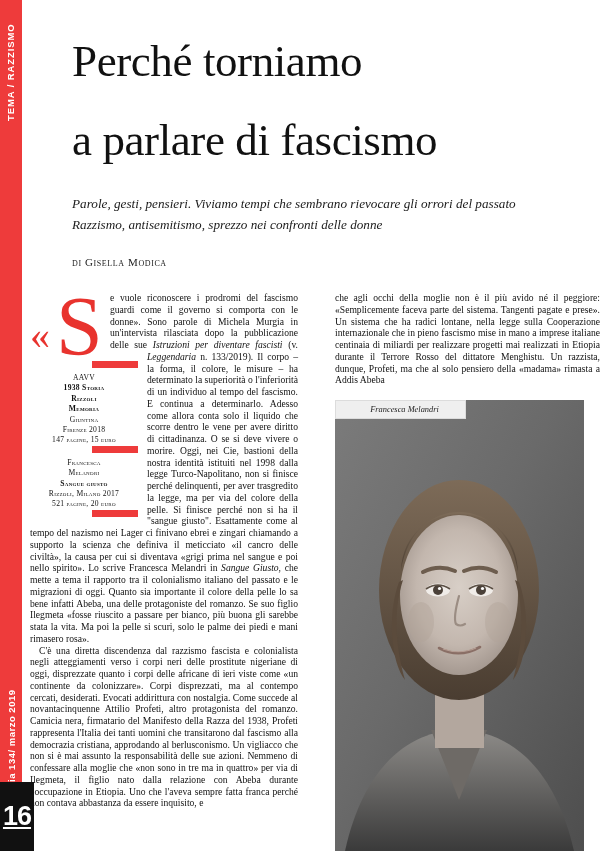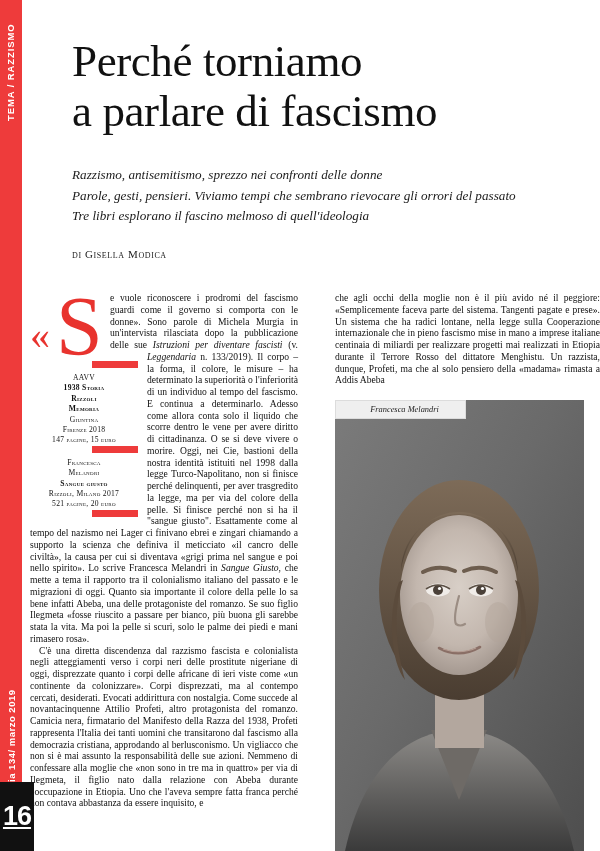"a parlare di fascismo" .headline .l2 { margin-top: none -> 29px }
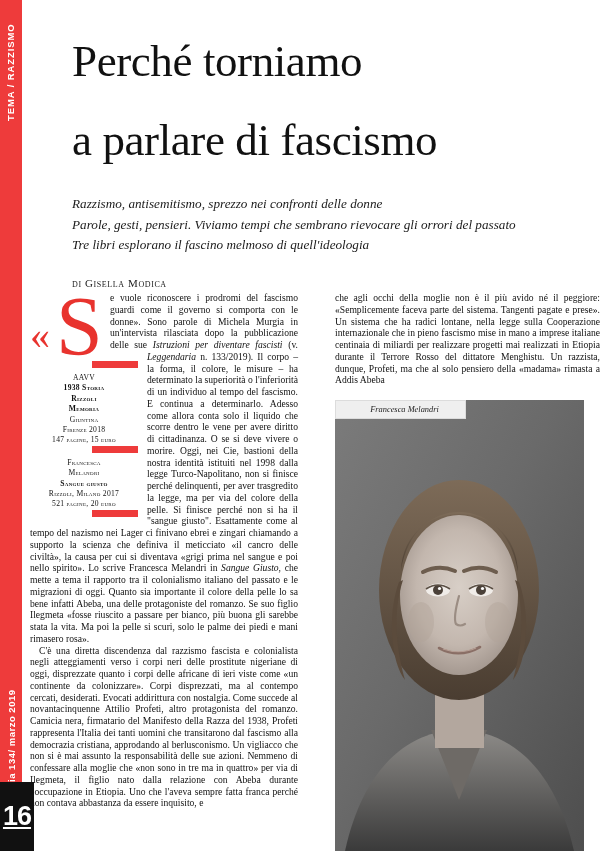"Razzismo, antisemitismo, sprezzo nei" div { order: before "Parole, gesti, pensieri. Viviamo tempi" -> after "Parole, gesti, pensieri. Viviamo tempi" }
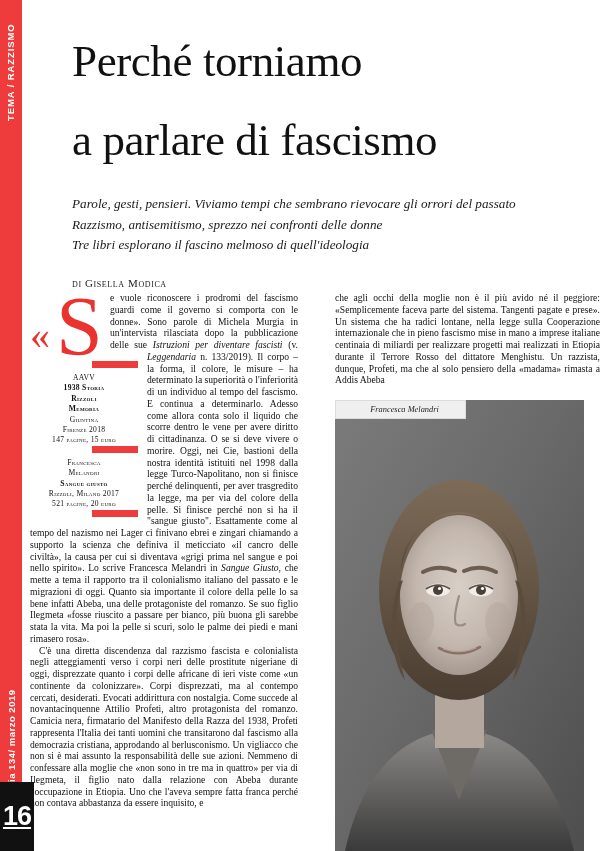"Tre libri esplorano il fascino" div { html: <div>Tre libri esplorano il fascino melmoso di quell'ideologia</div> -> none }
